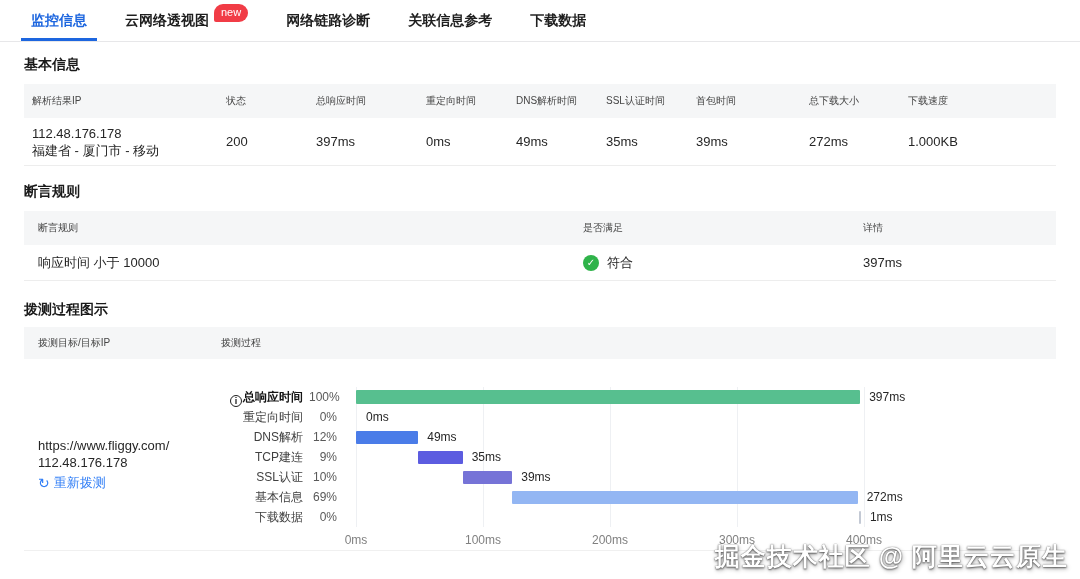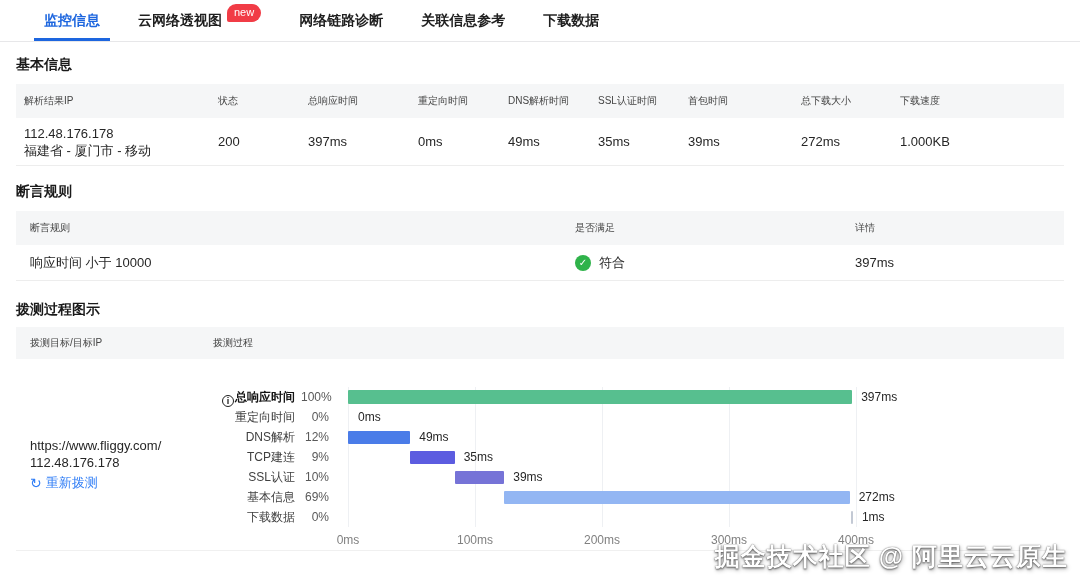"监控信息" .tabbar { padding-left: 44px -> 31px }
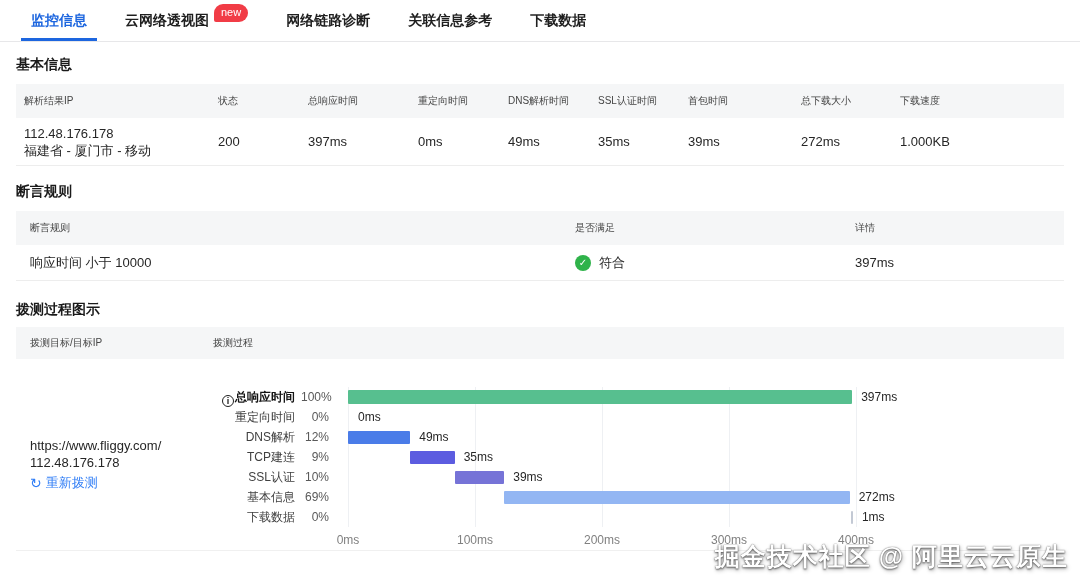"基本信息" .content { padding: 0 16px -> 0 24px }
